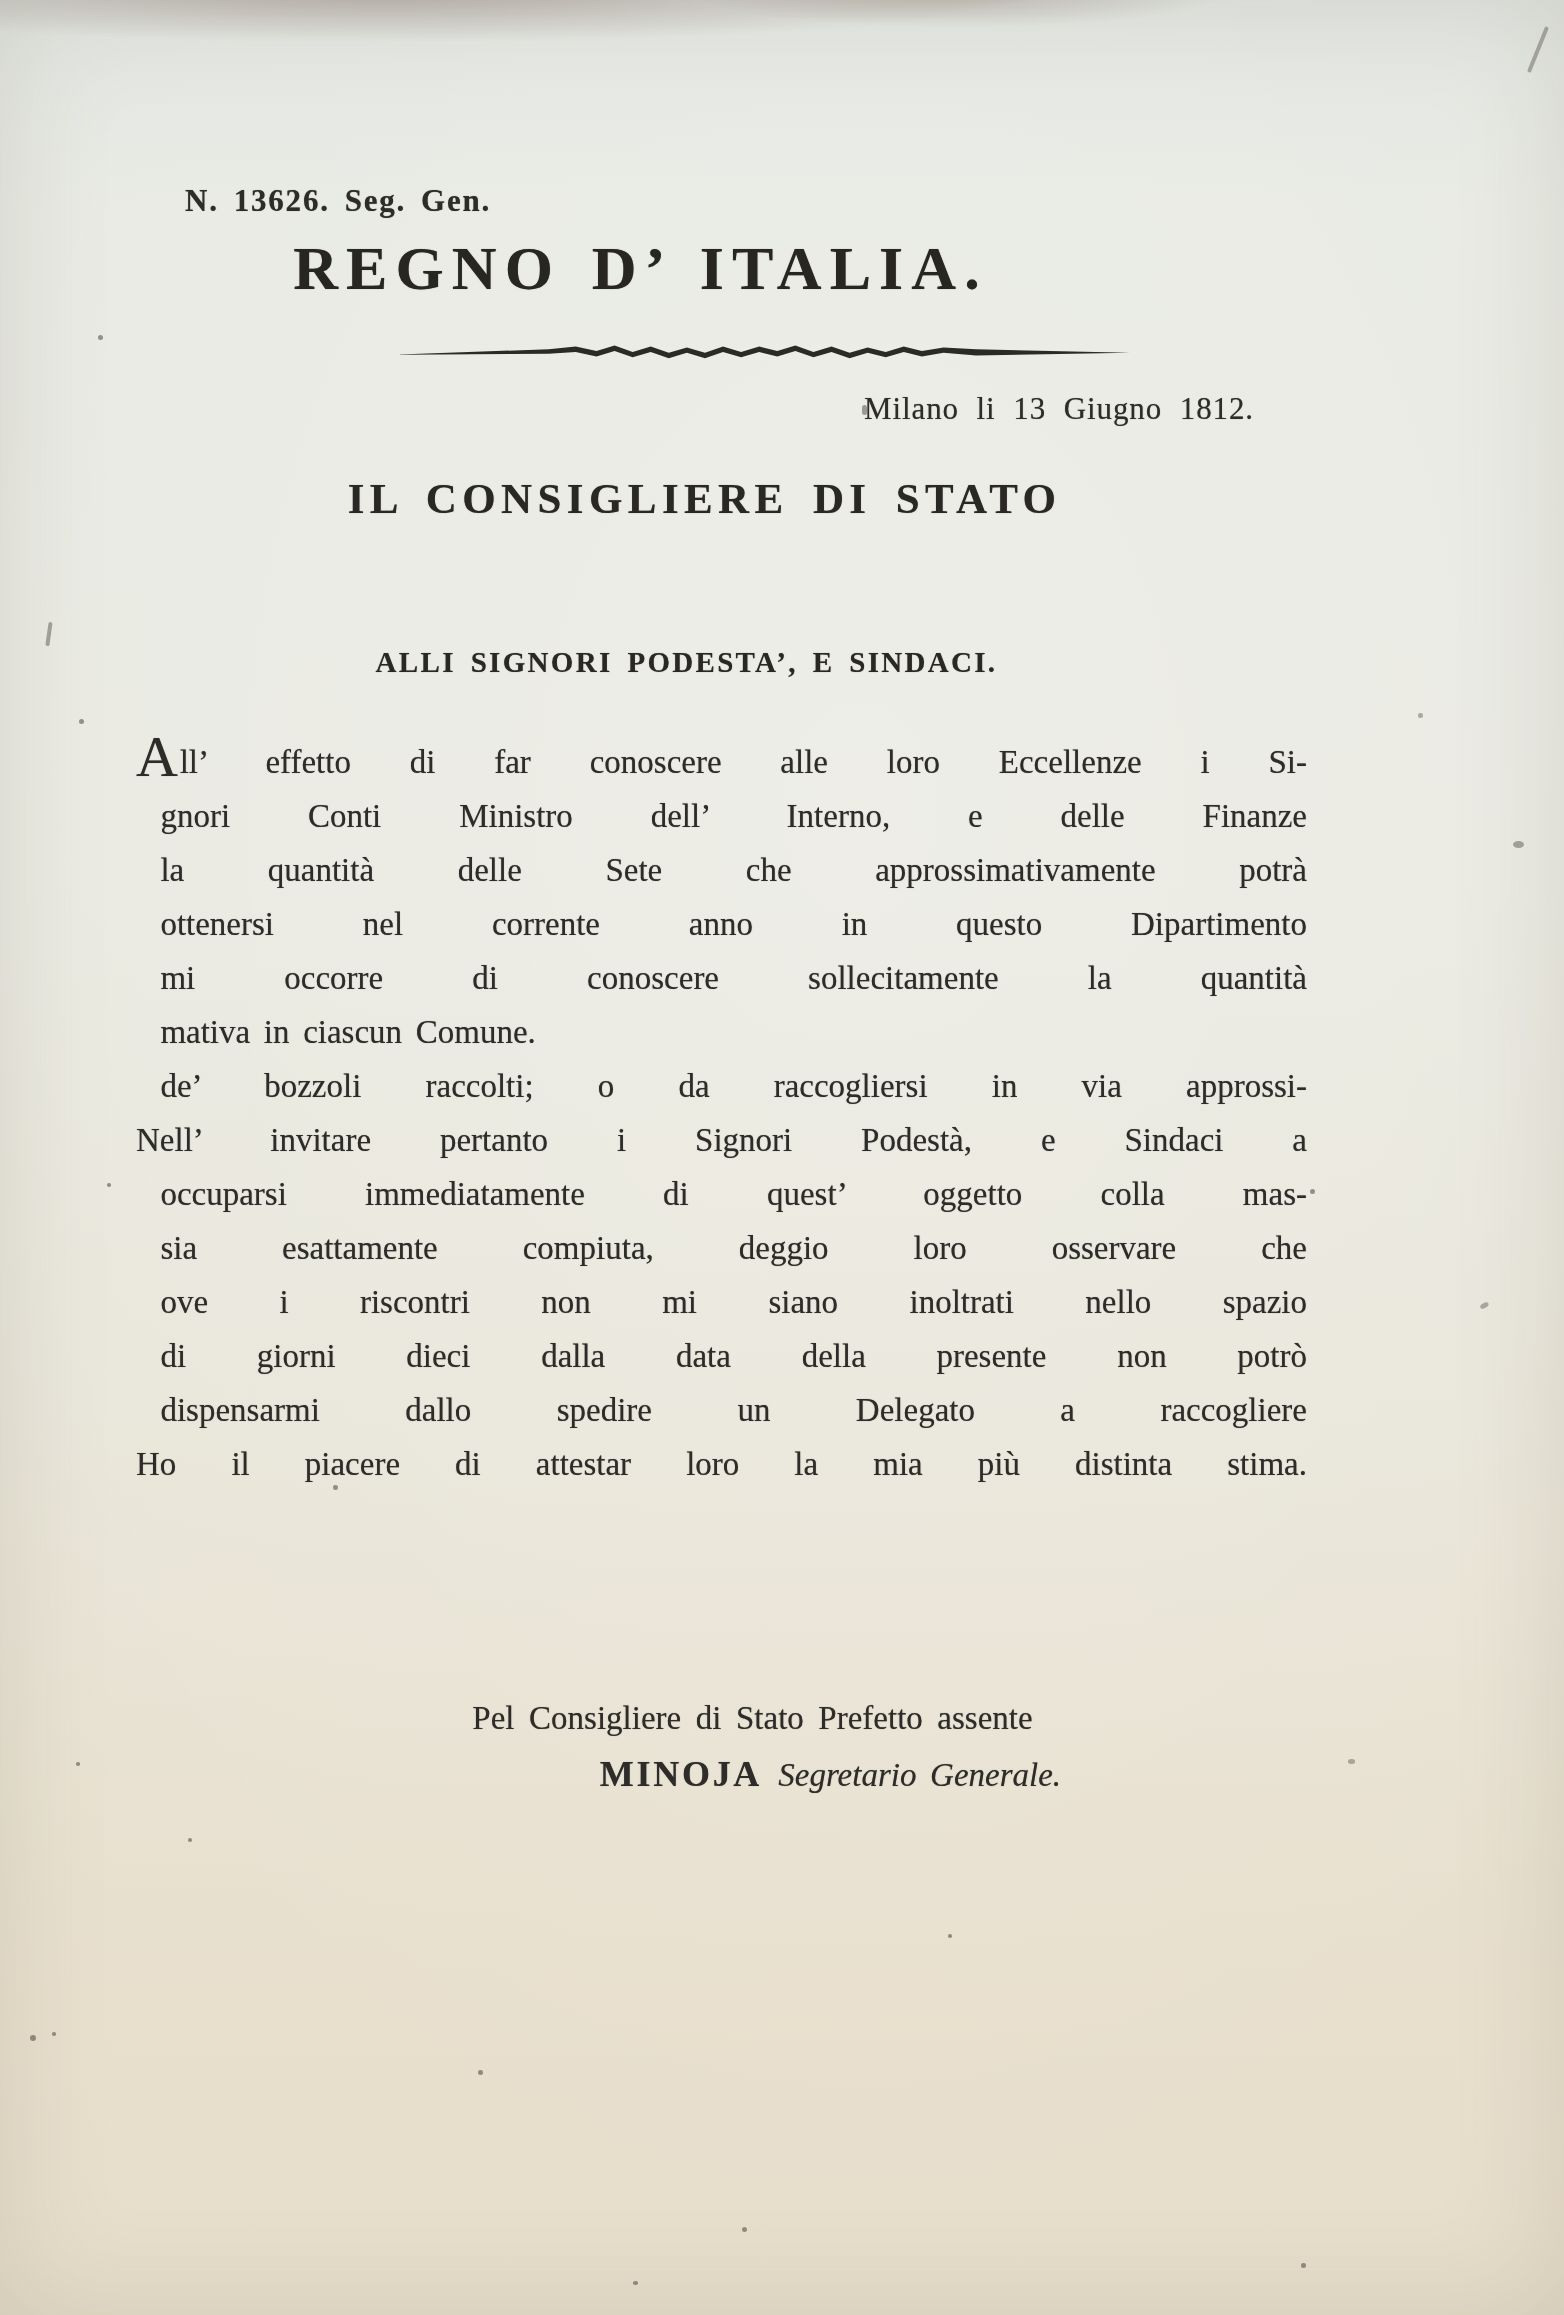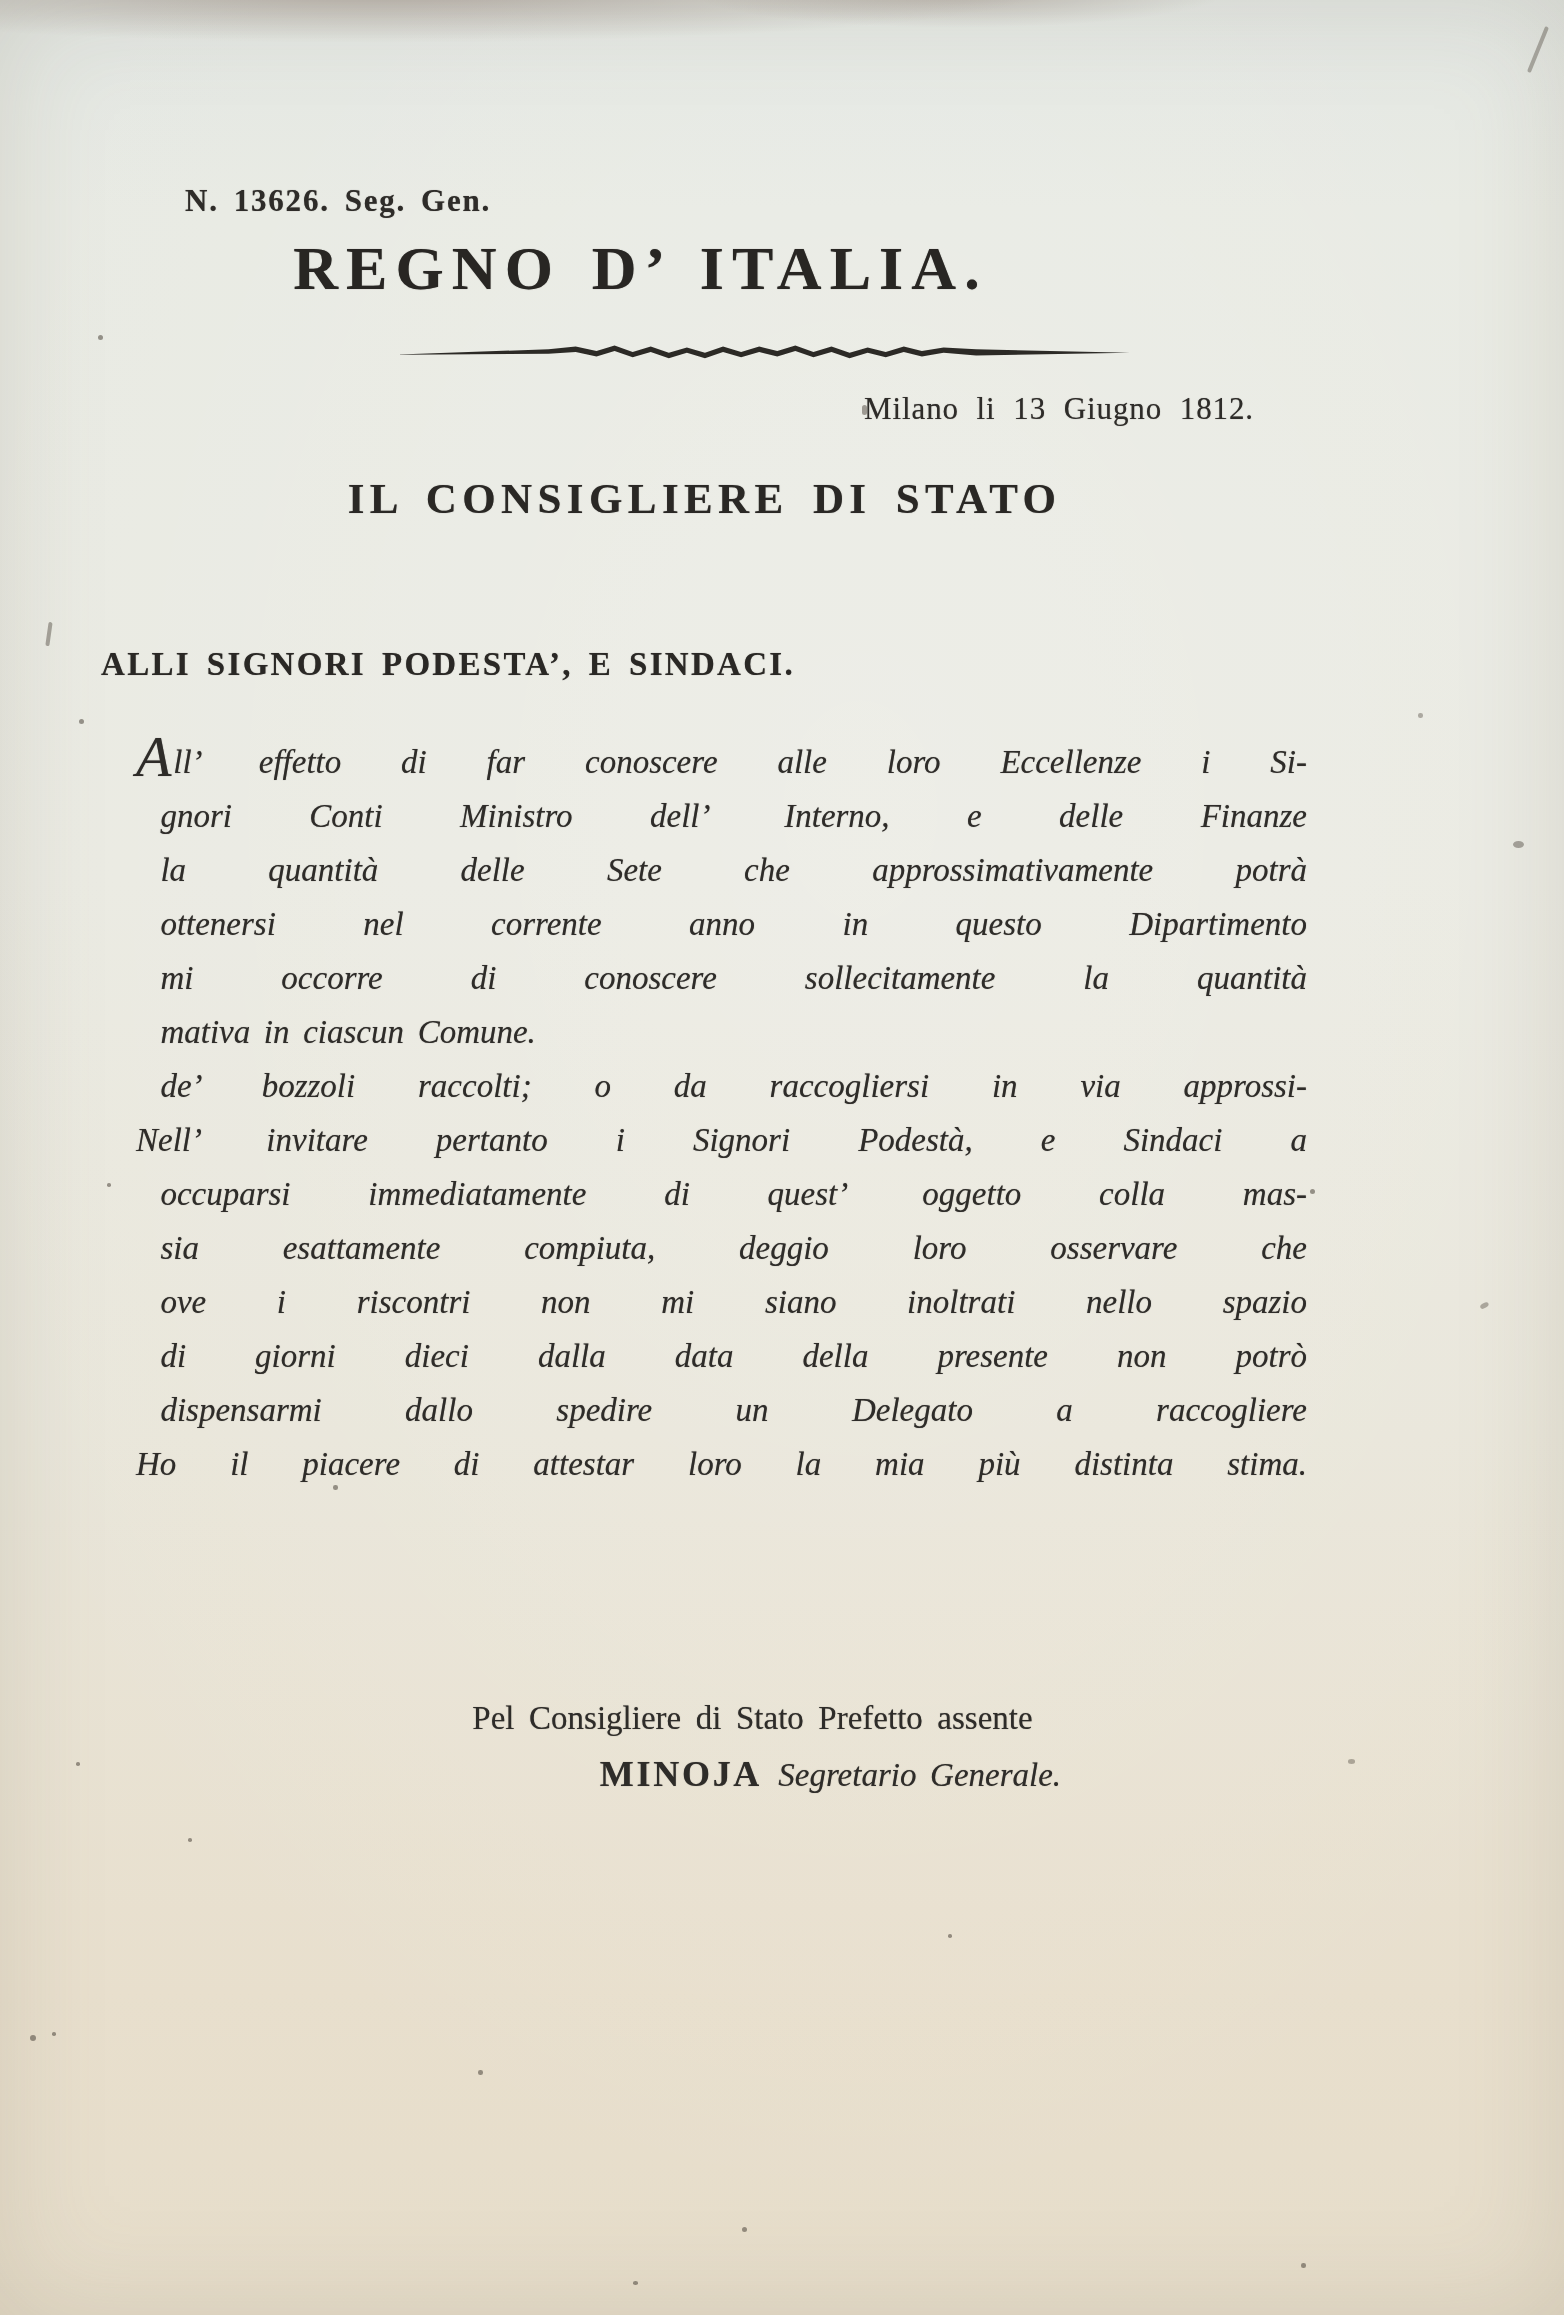"ALLI SIGNORI PODESTA’, E SINDACI." .h3 { font-size: 33px -> 29px; text-align: left -> center }
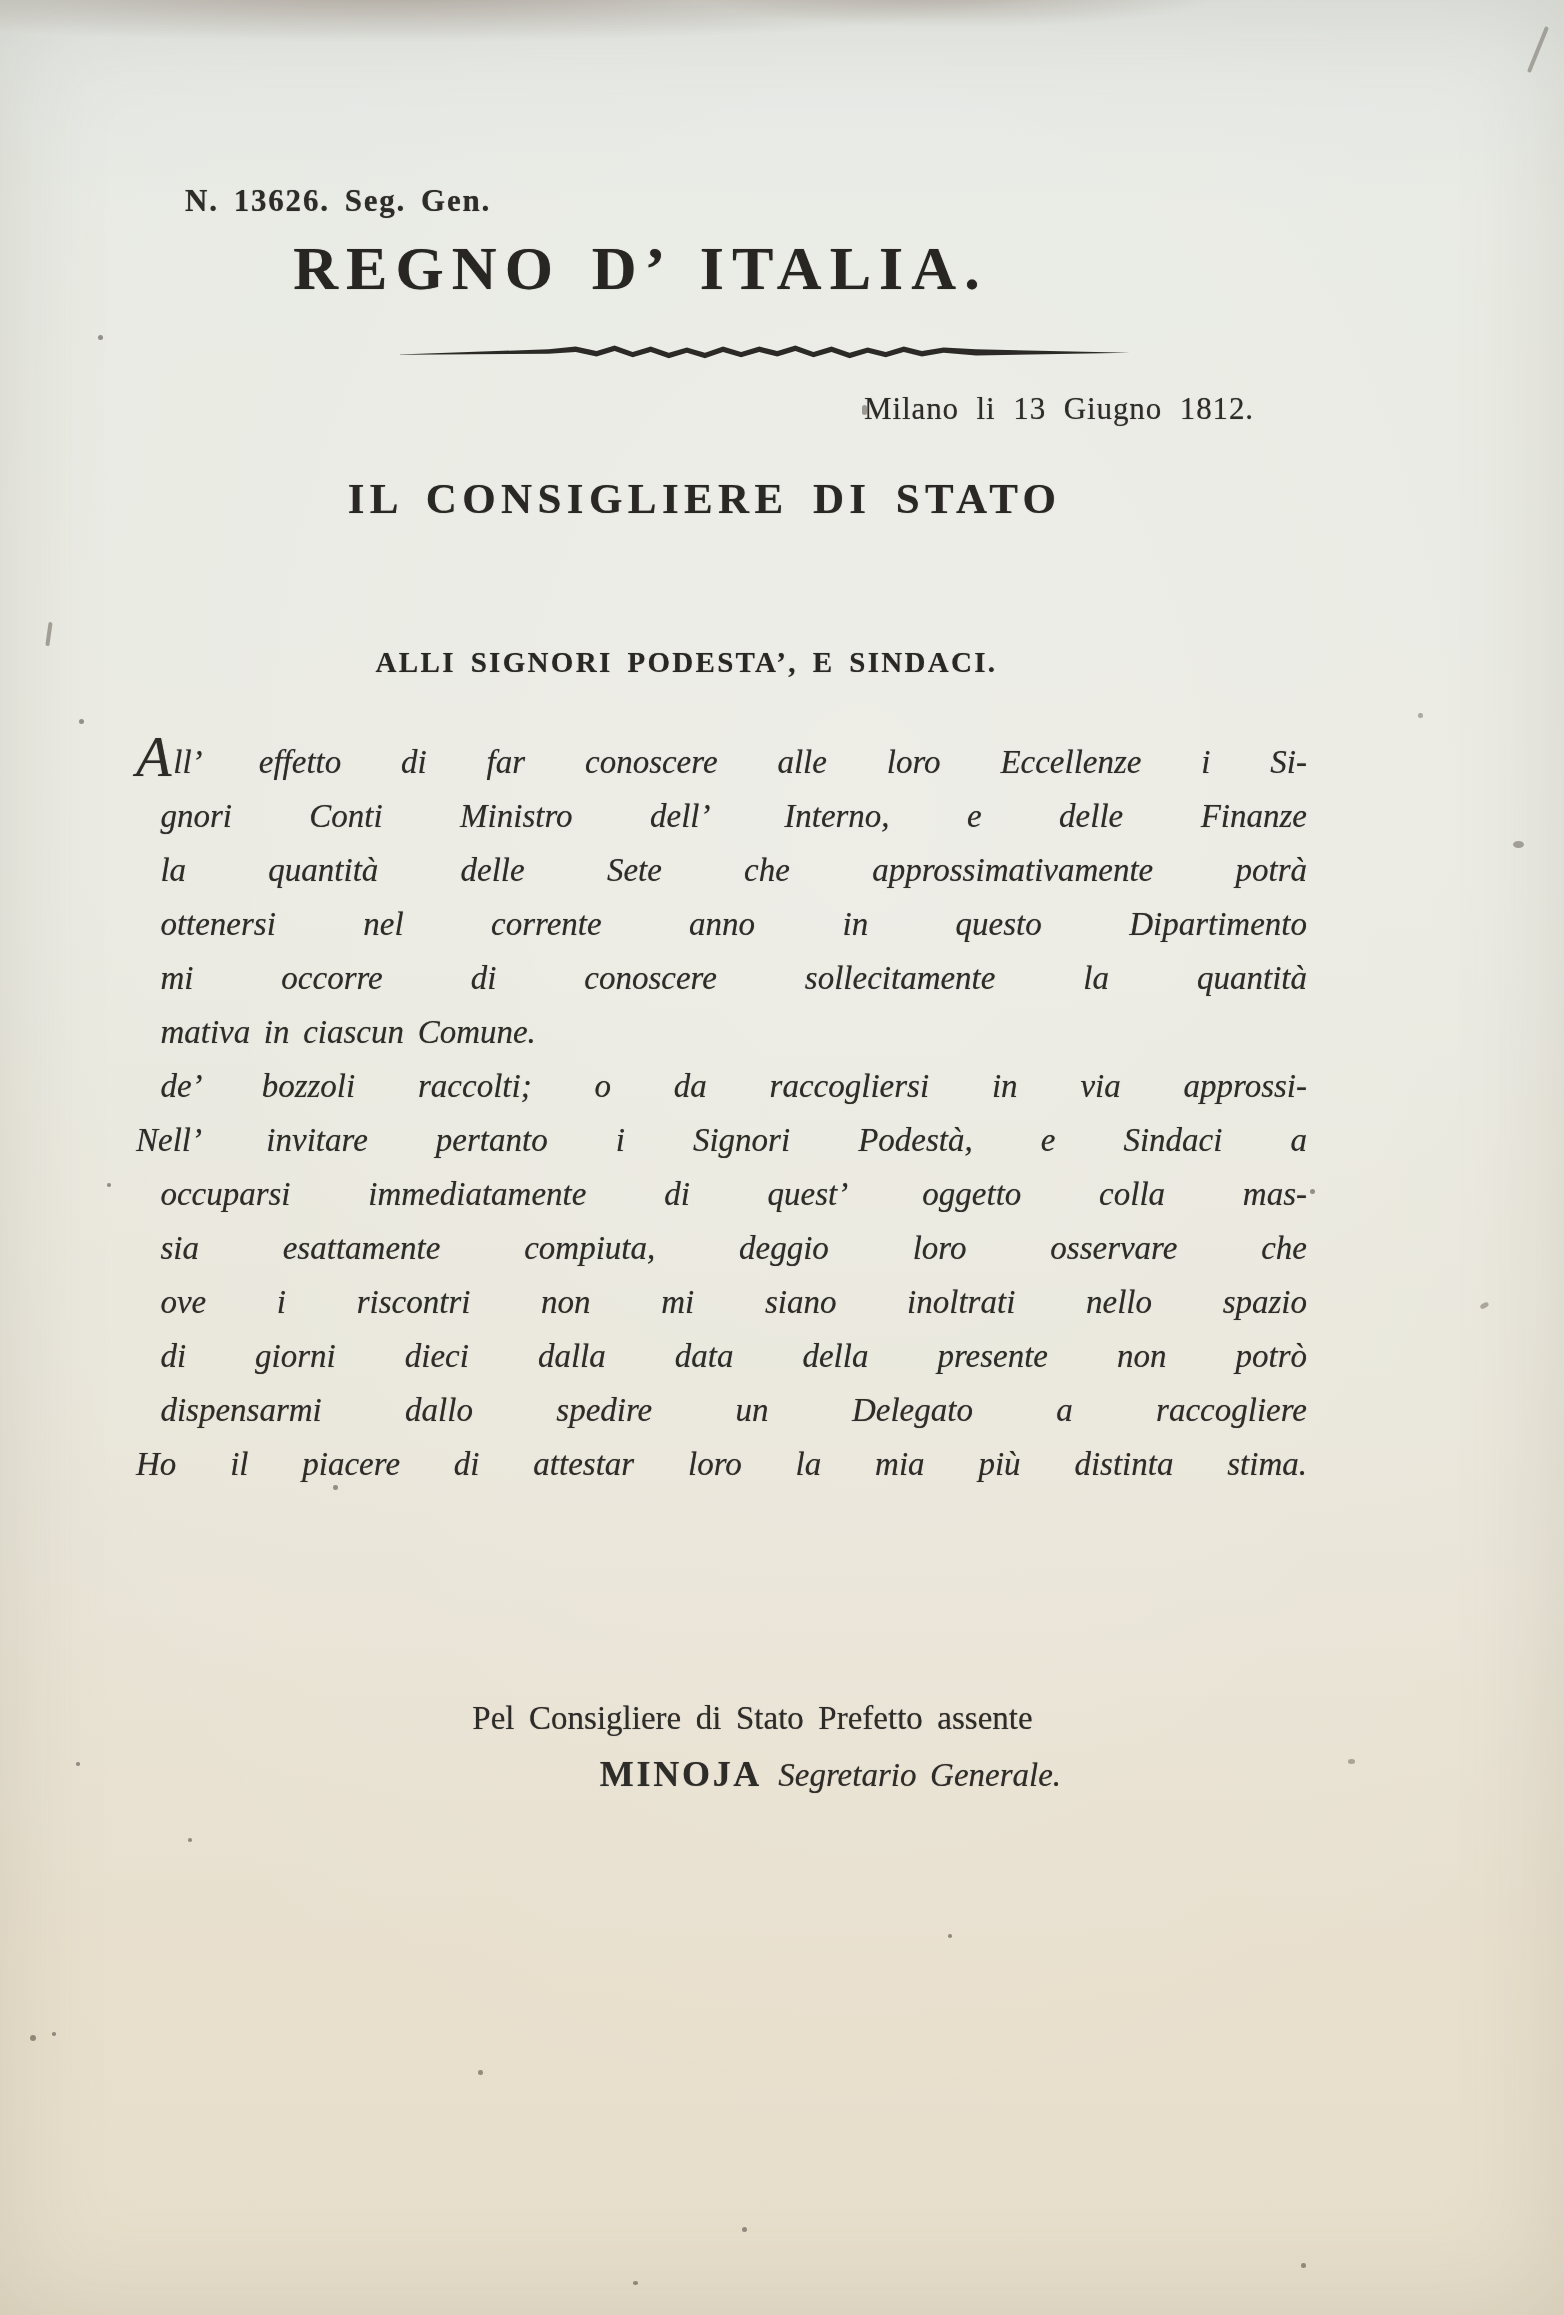"All’ effetto di far conoscere" .body { font-style: italic -> none }
